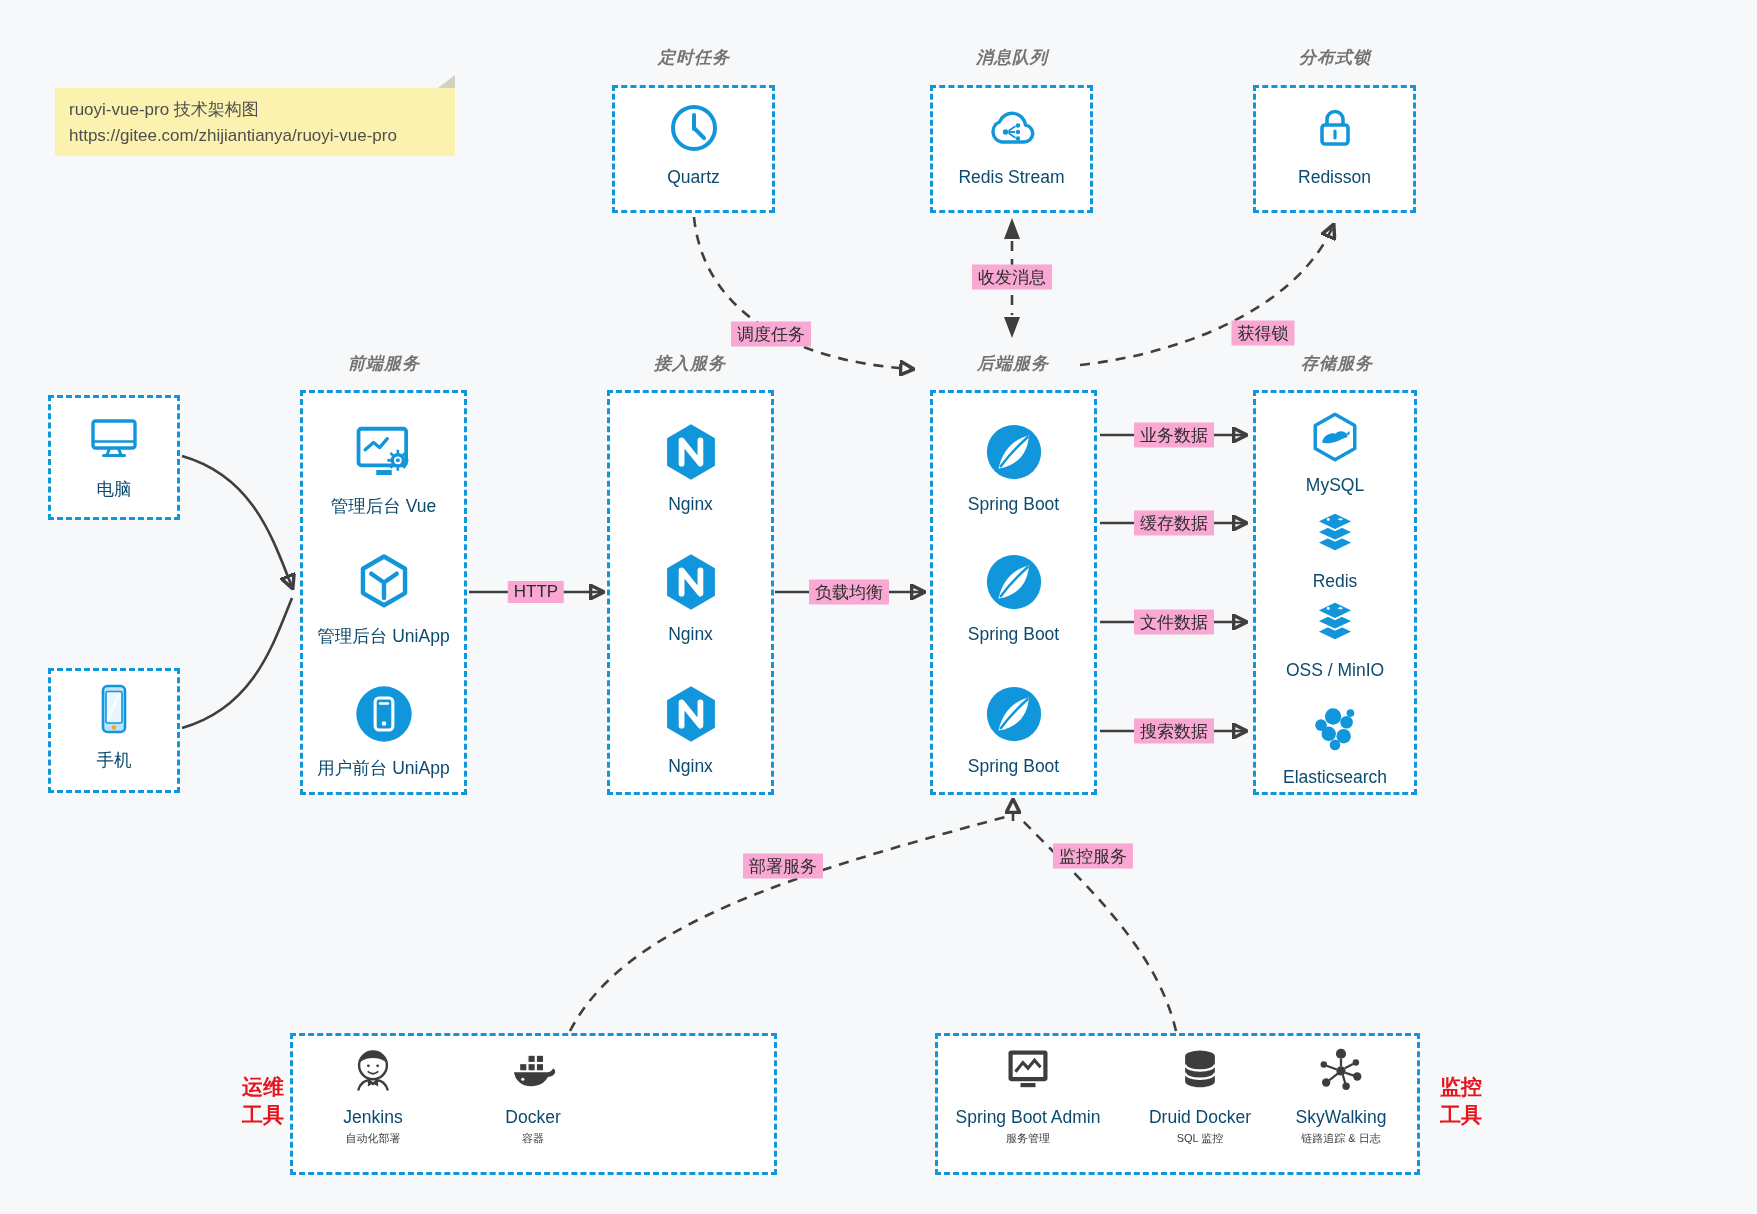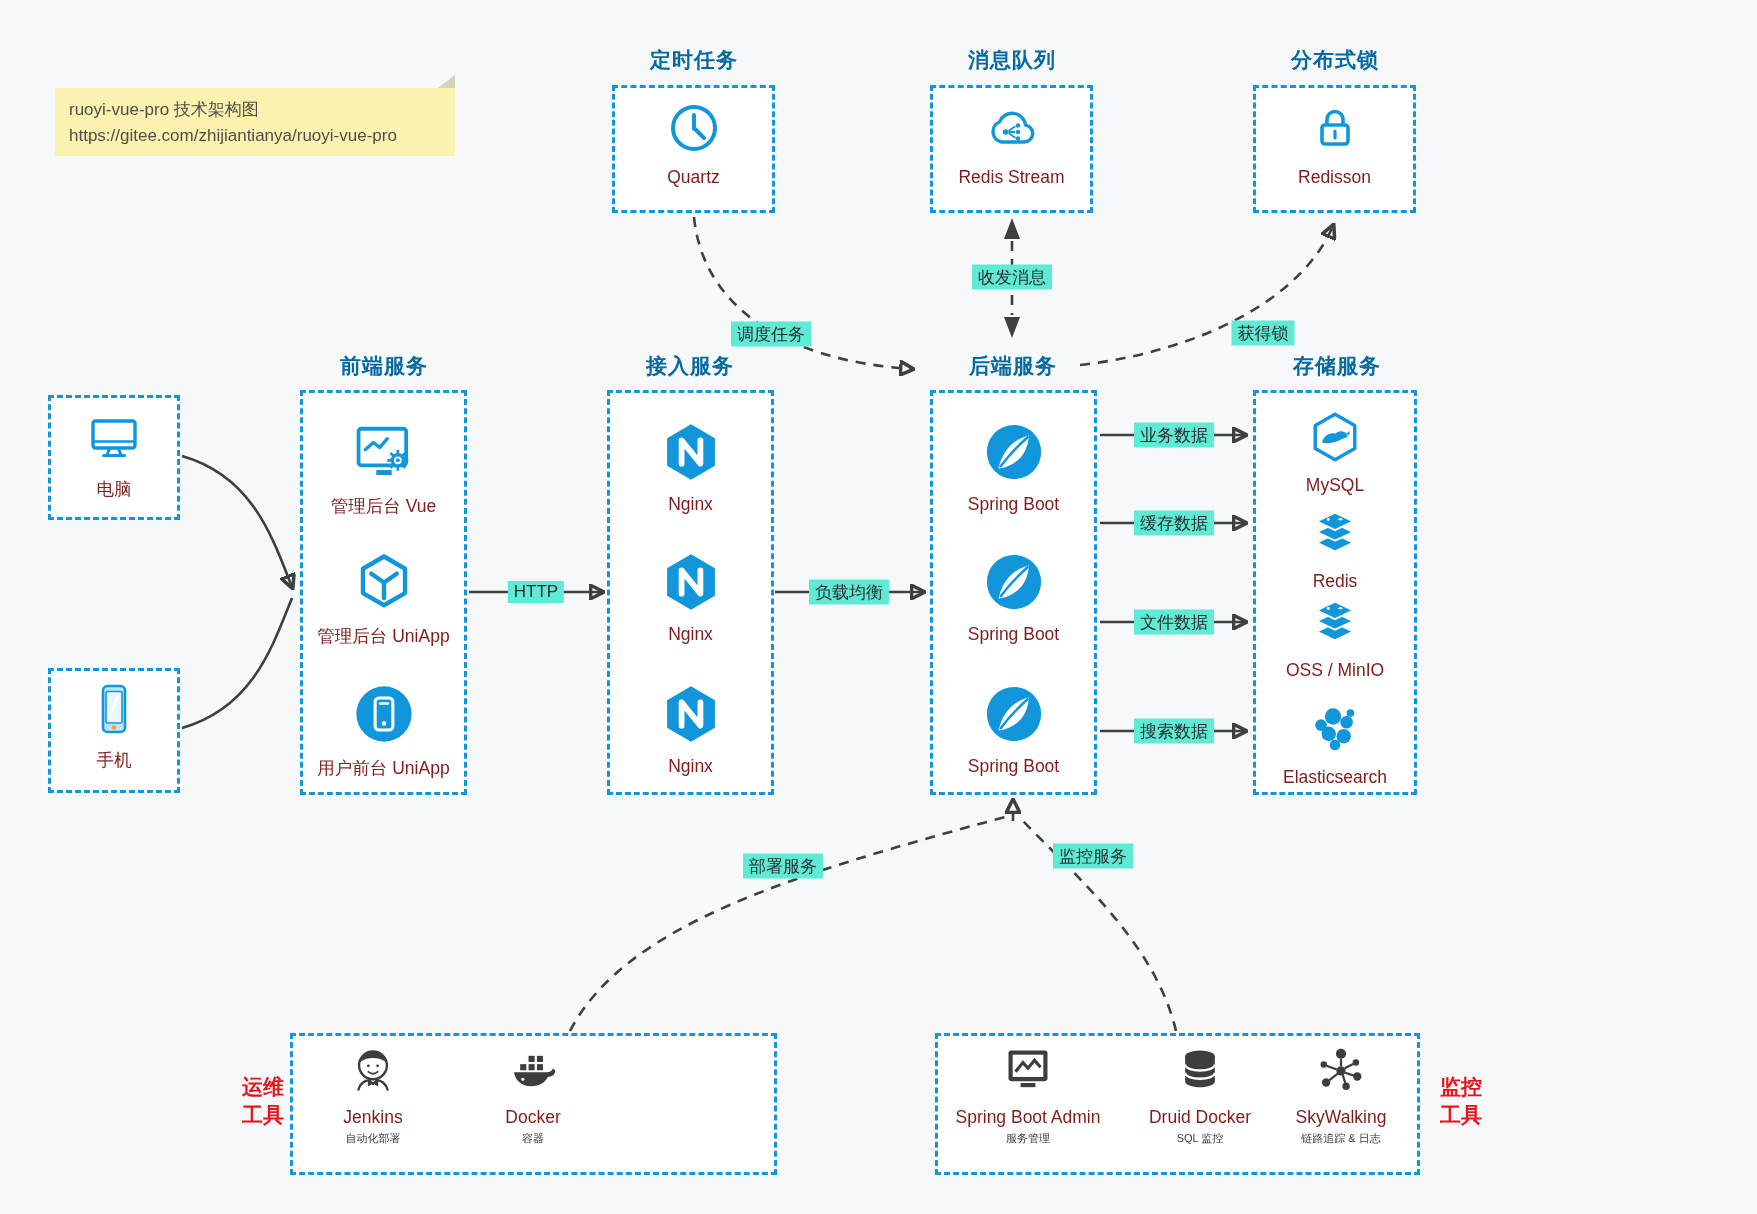"定时任务" .rtitle { color: #0369a1 -> #737373; font-size: 21px -> 17px; font-style: none -> italic }
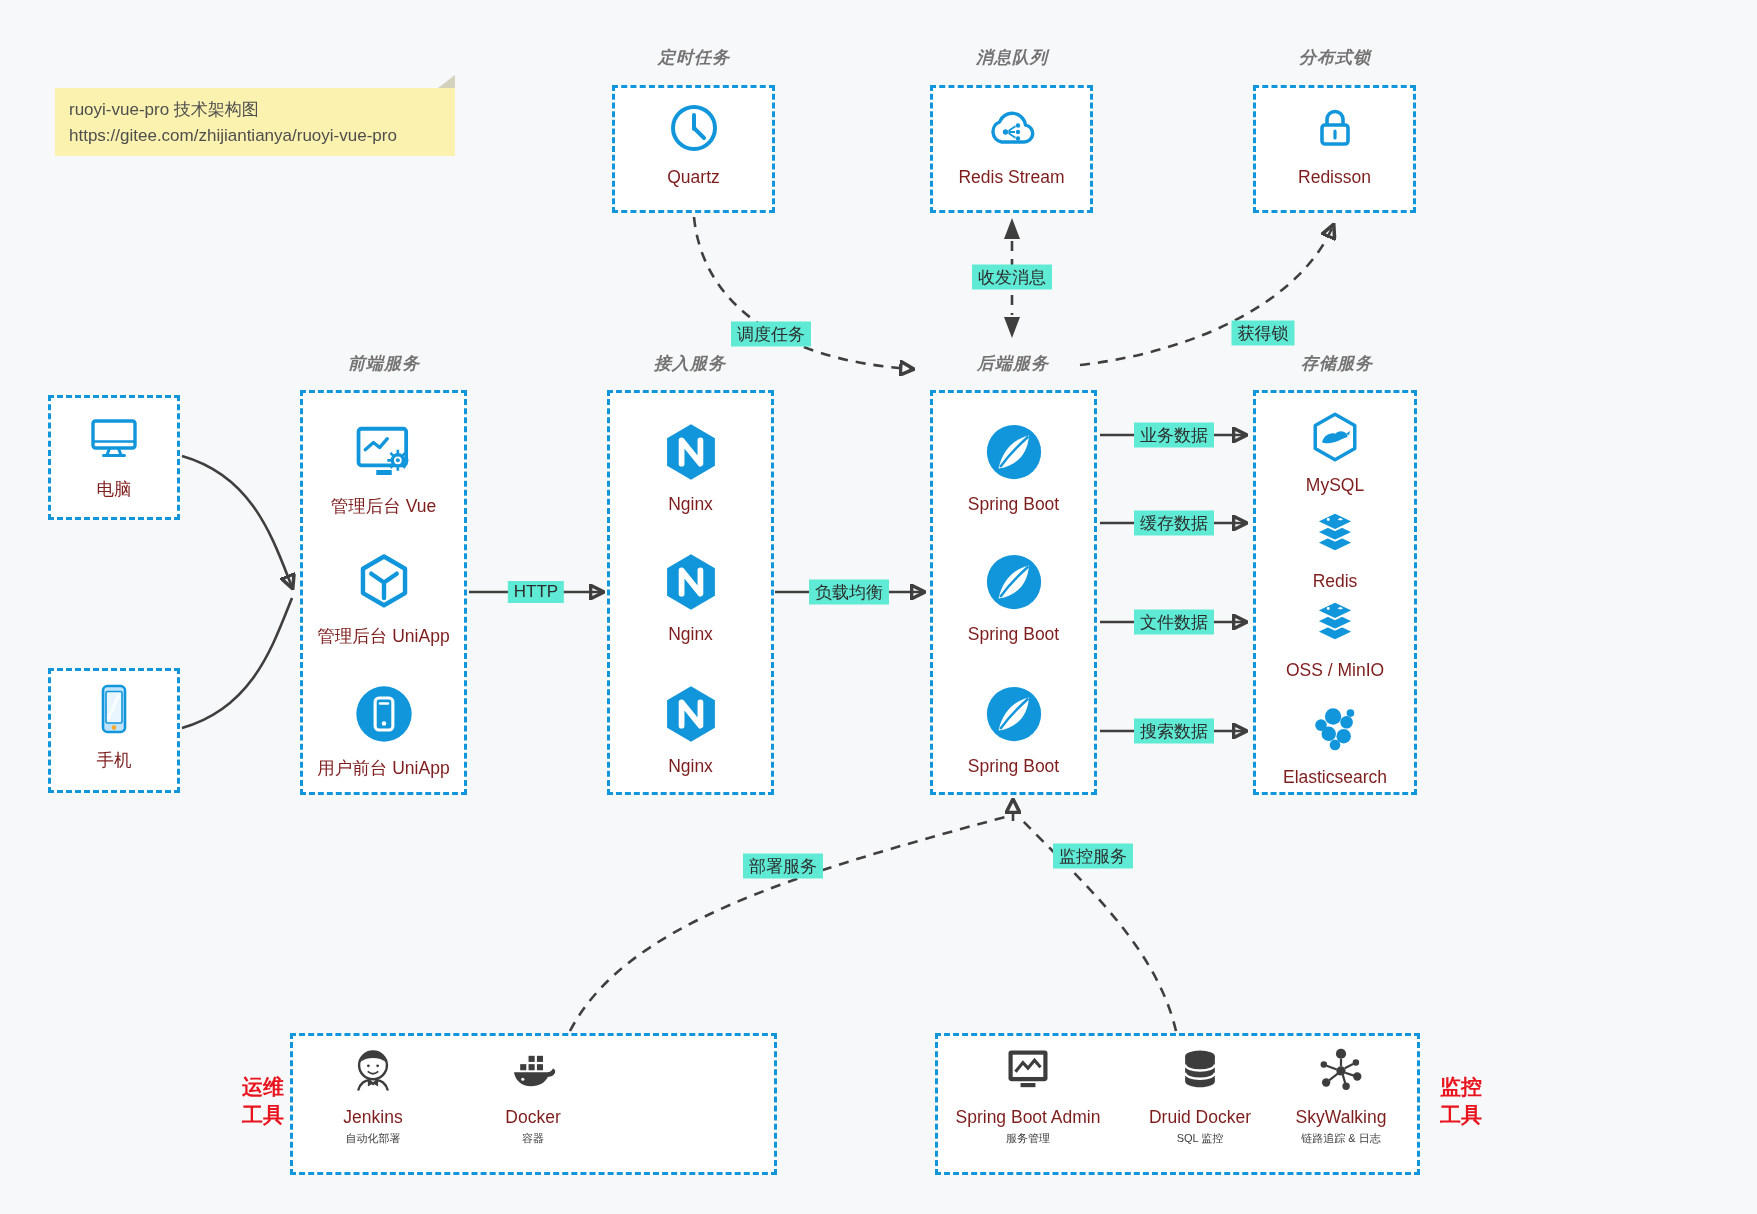"Quartz" .nlabel { color: #7f1d1d -> #0c4a6e }
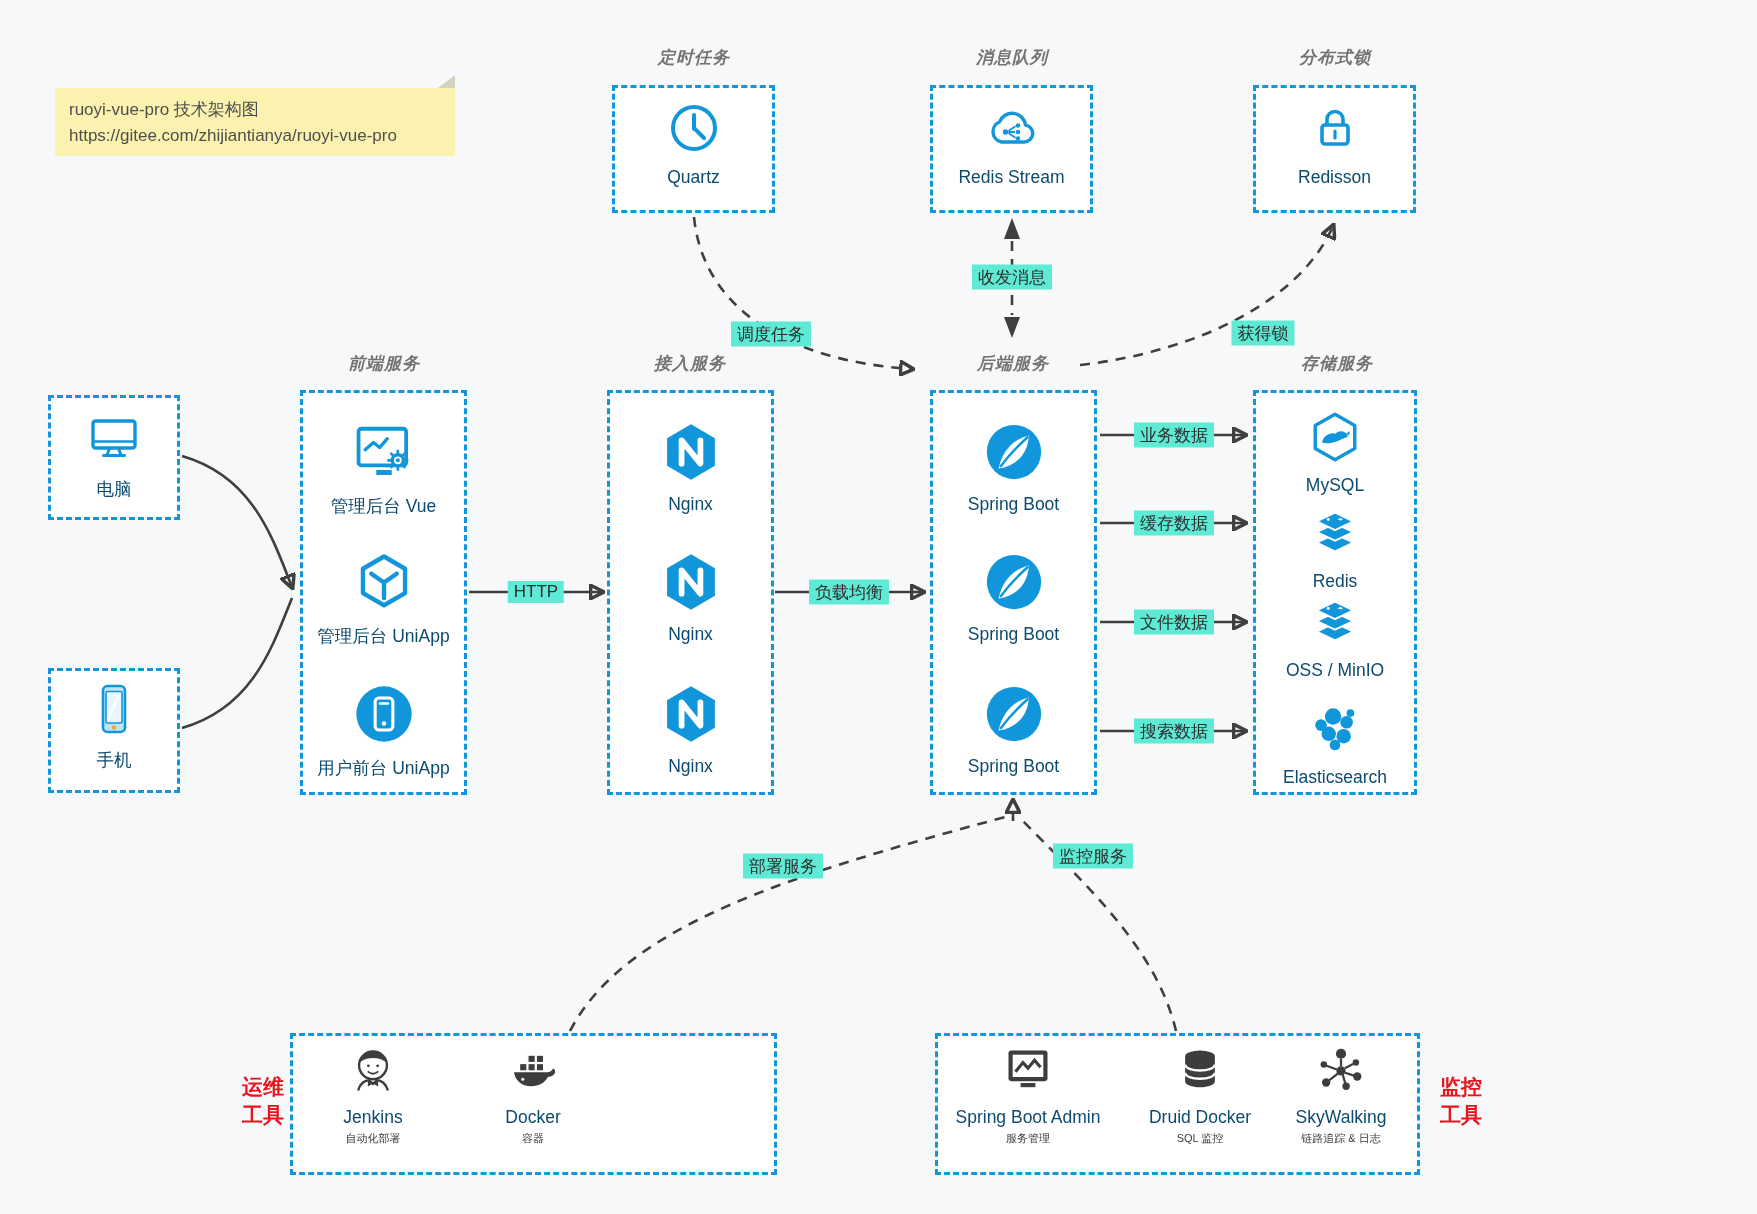"收发消息" .elabel { background: #5eead4 -> #f9a8d4 }
